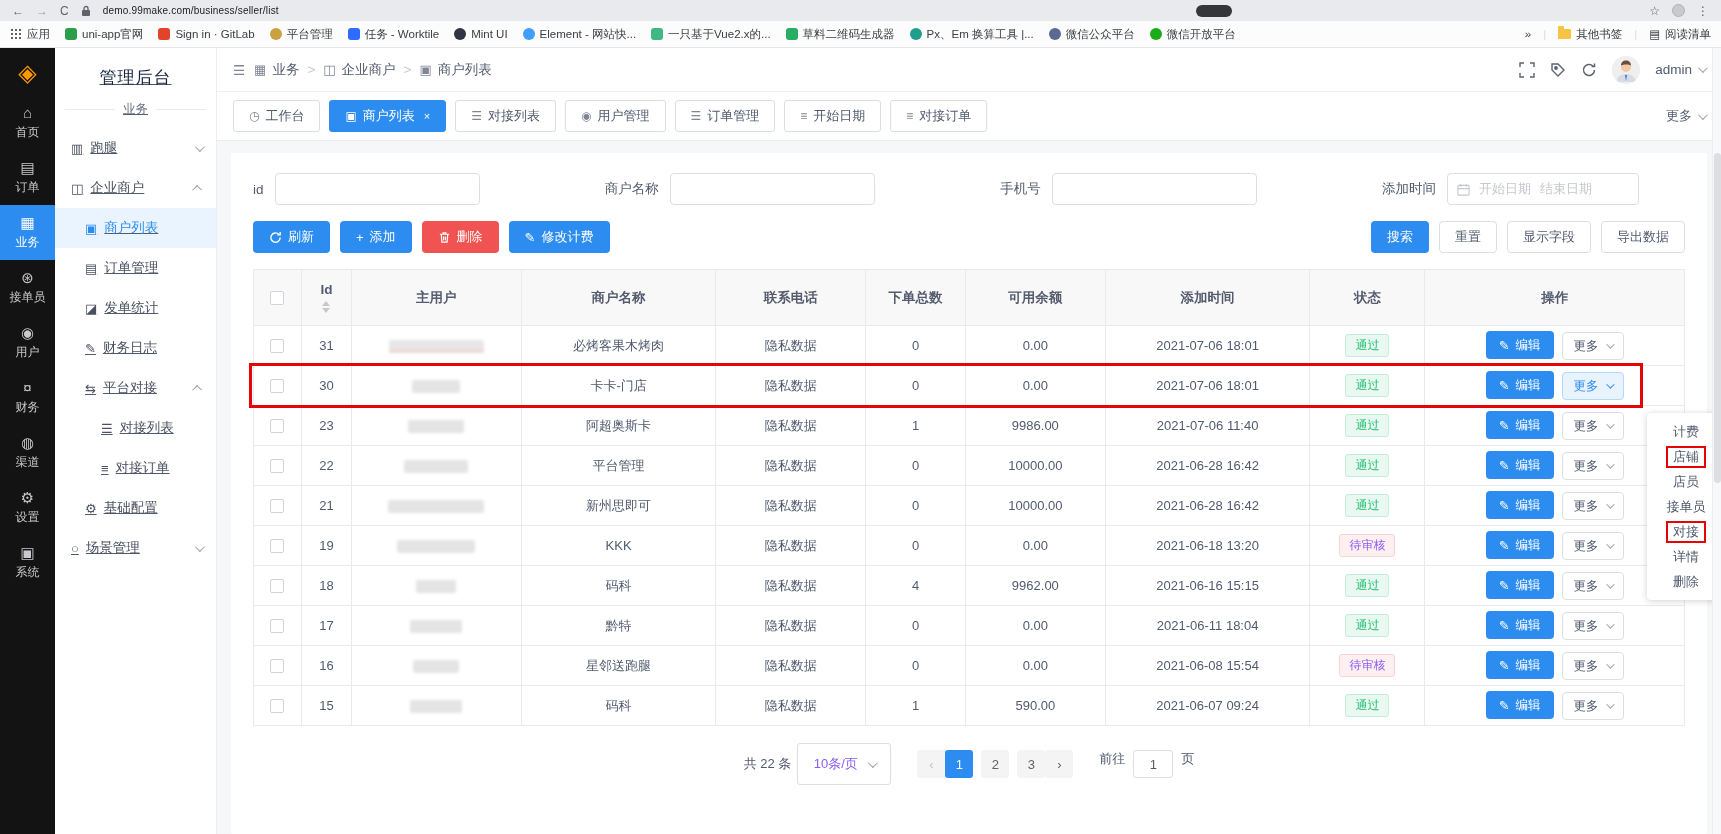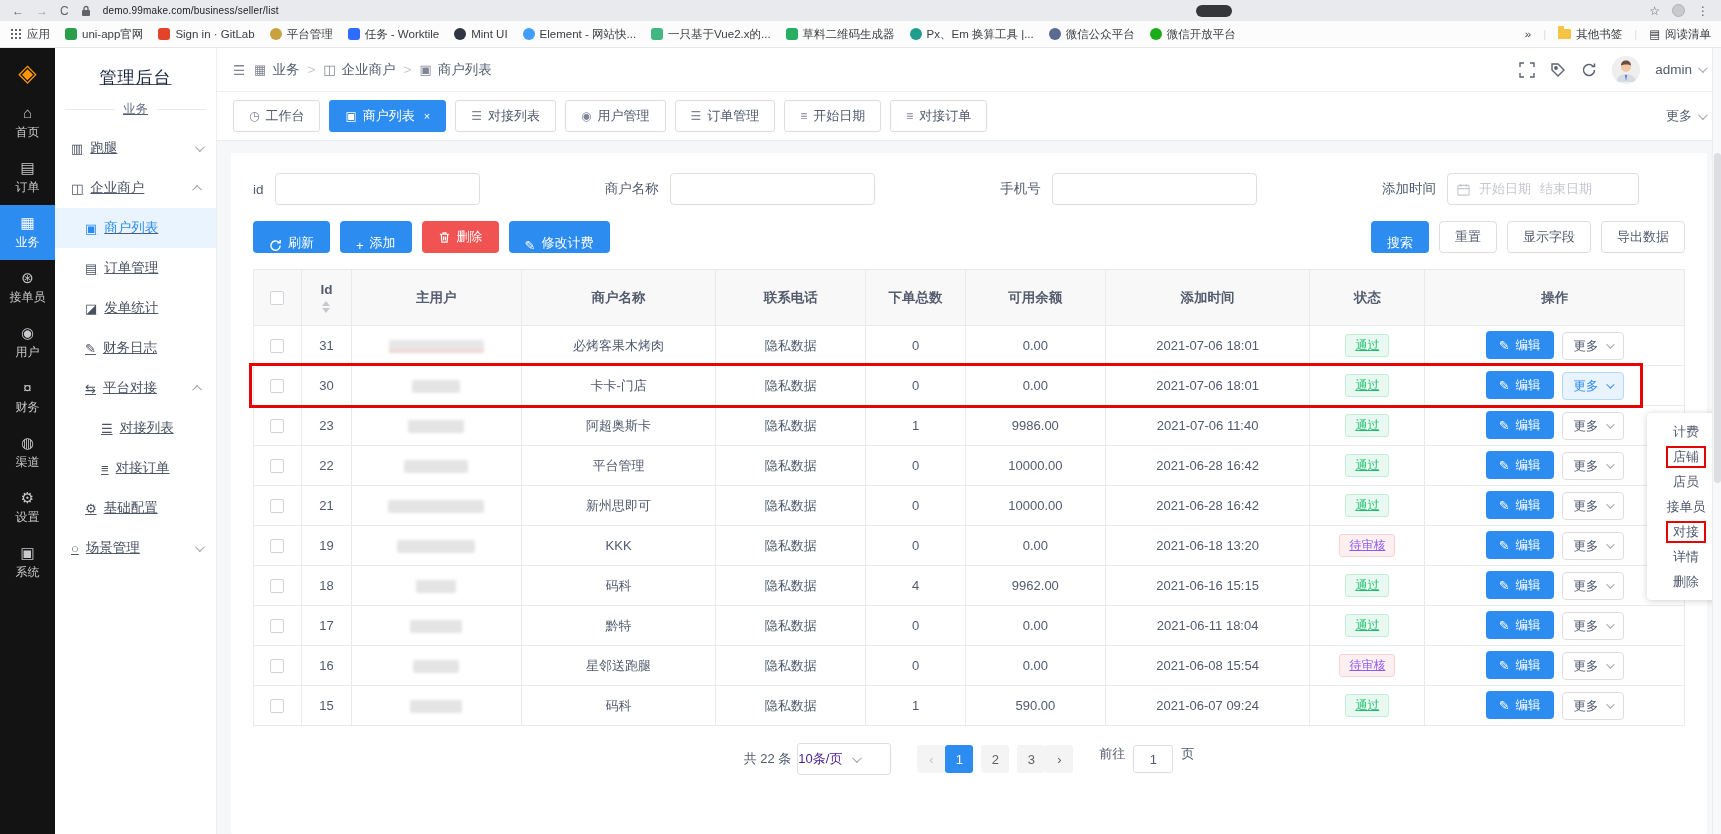"刷新" .btn-blue { align-items: flex-end -> none }
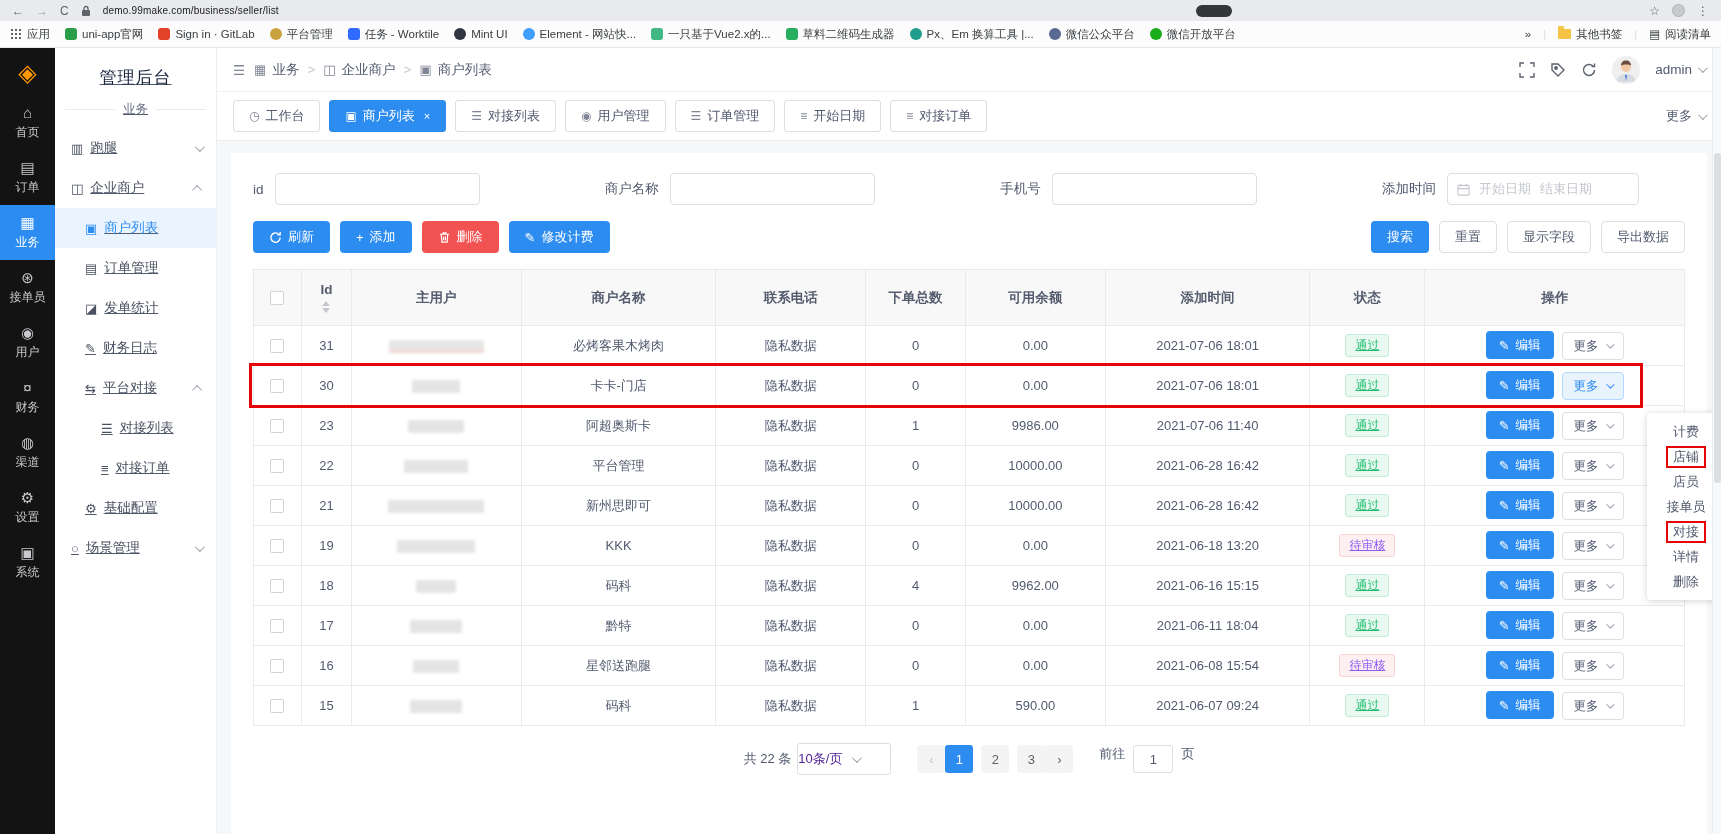"通过" .st { text-decoration: underline -> none }
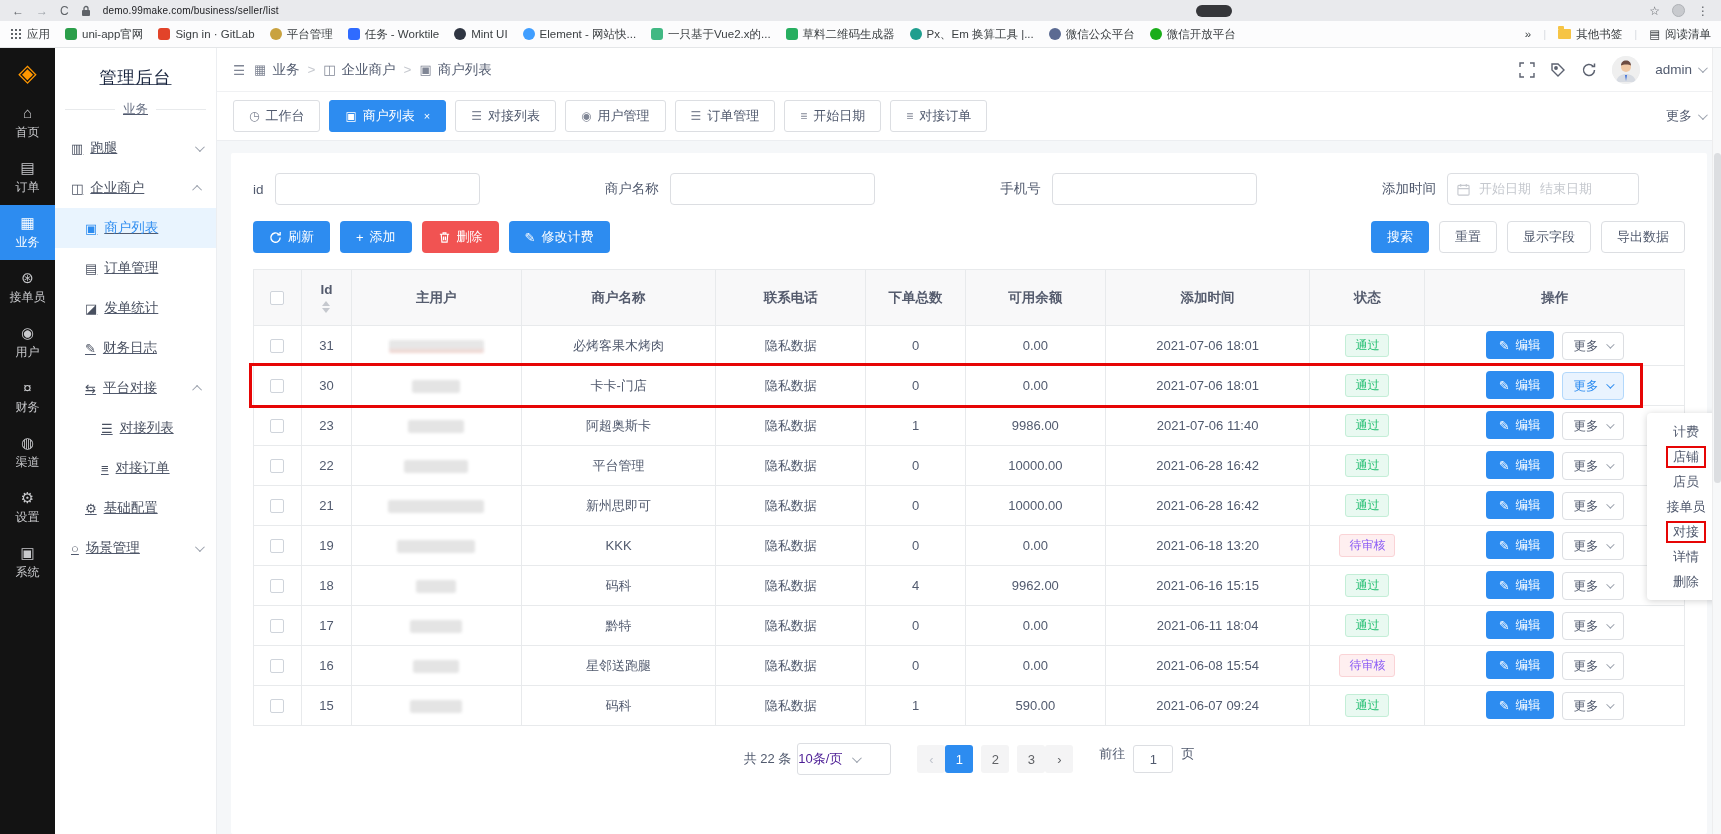"10条/页" .psel { color: #4c1d95 -> #8b5cf6; height: 32px -> 42px; justify-content: flex-start -> center }
